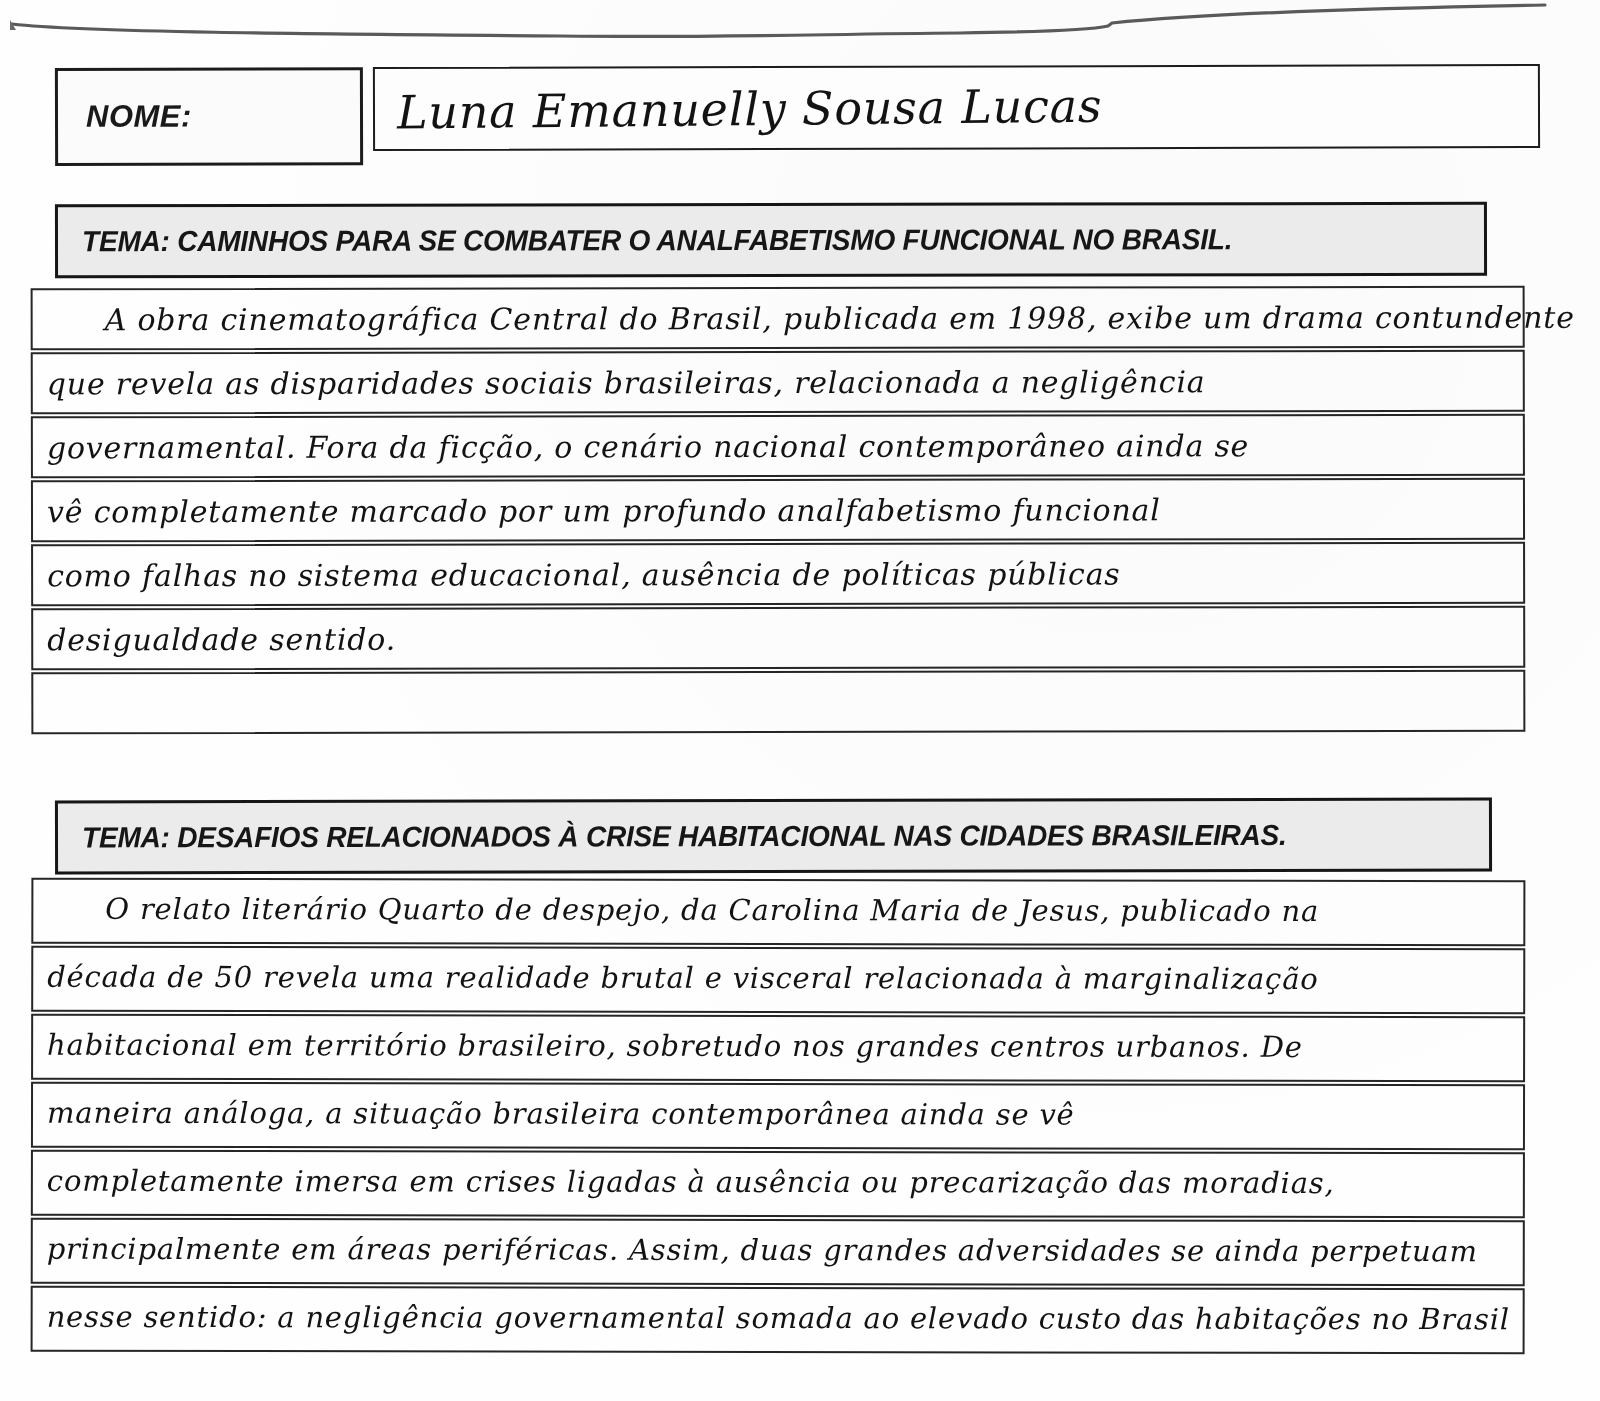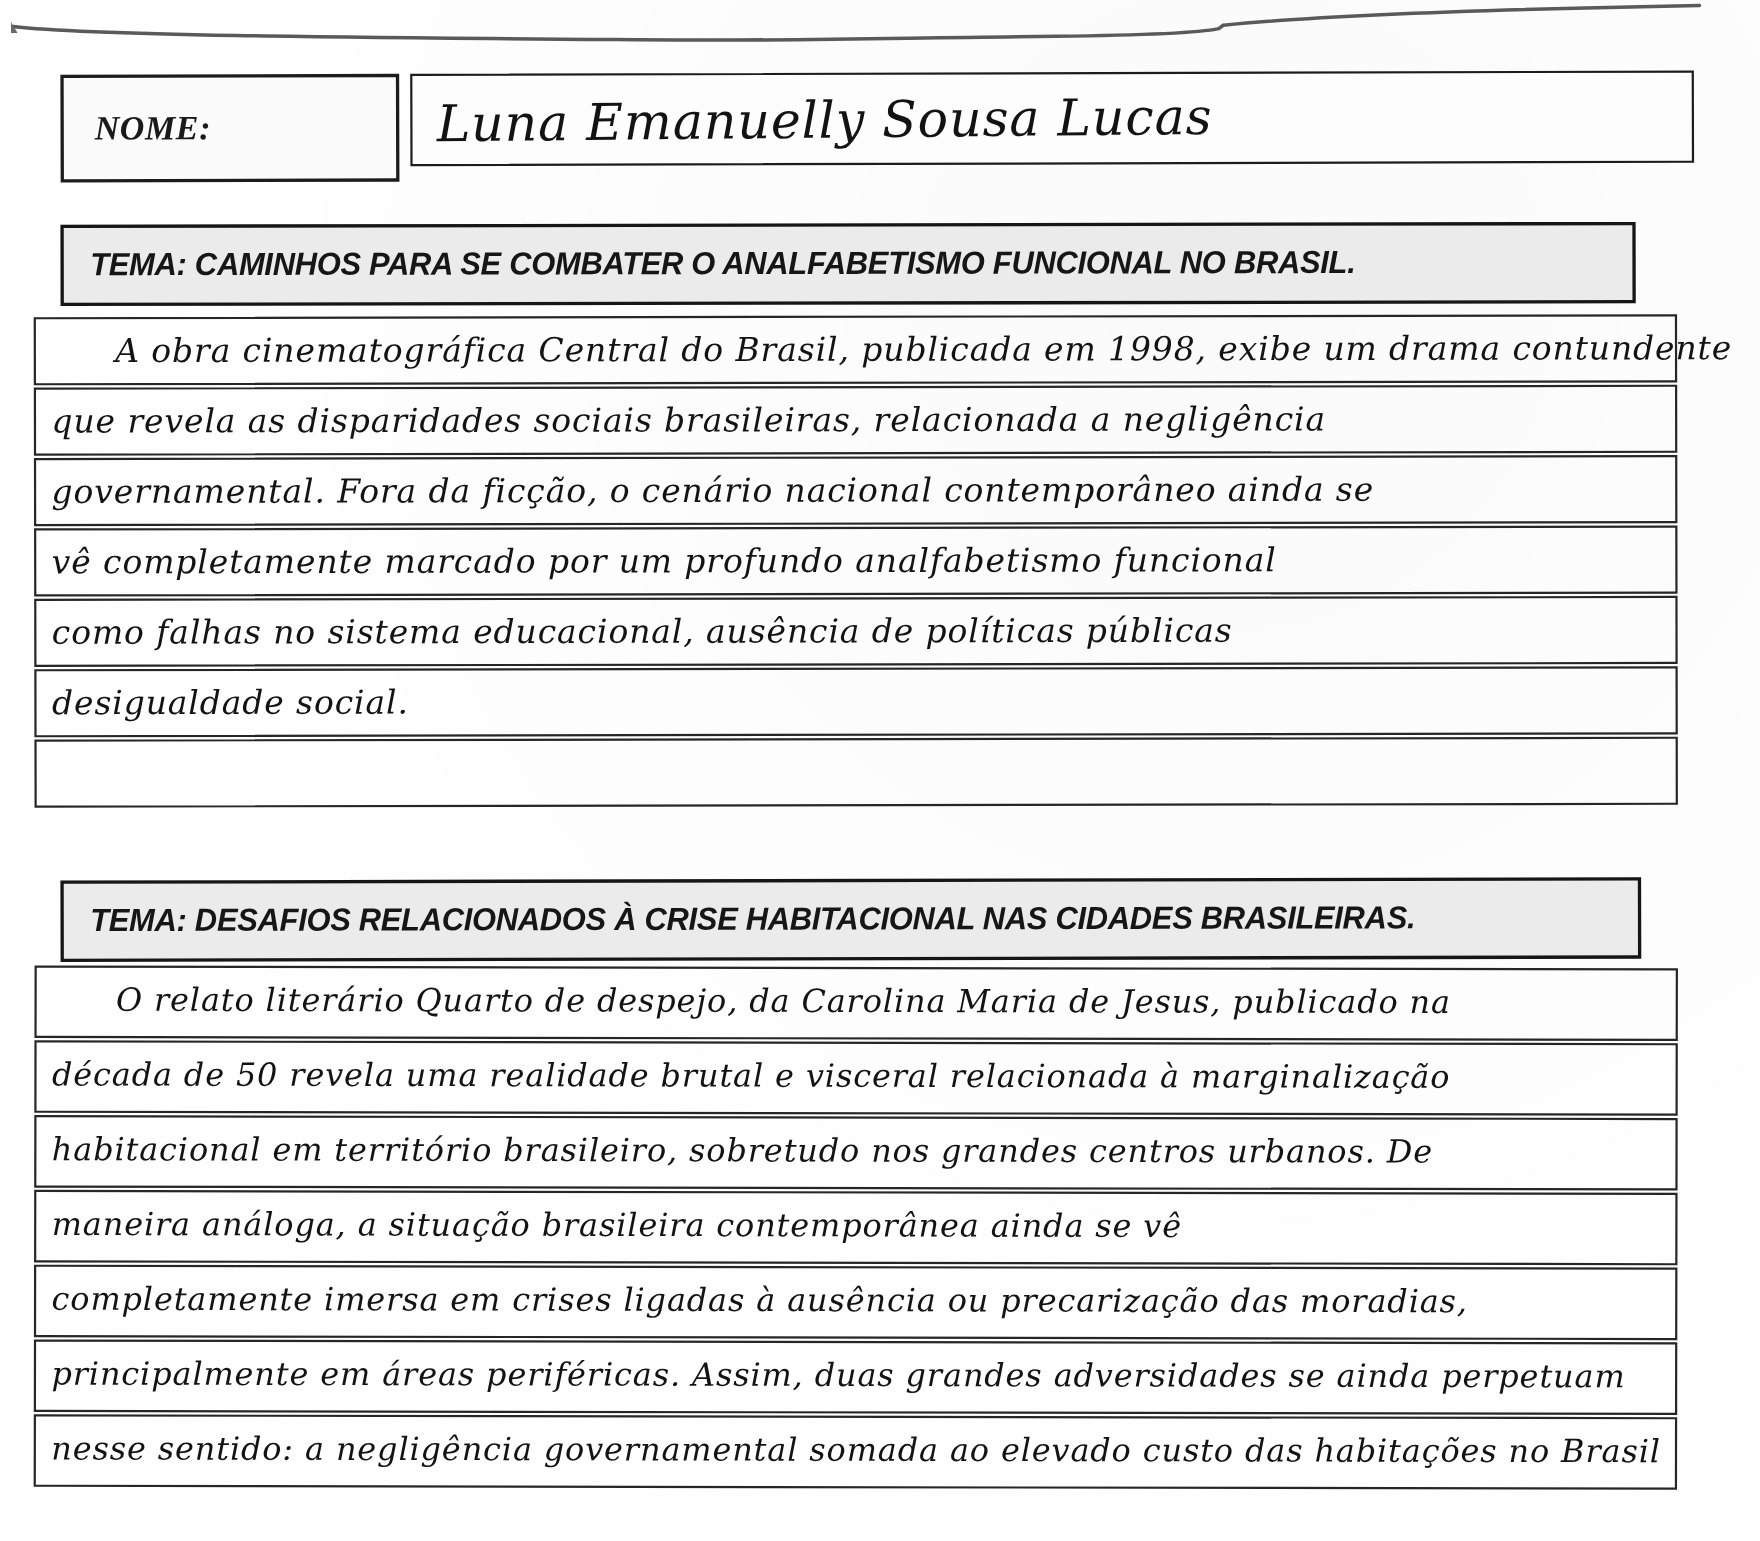"NOME:" .nome-label-box { font-family: Liberation Serif, serif -> none }
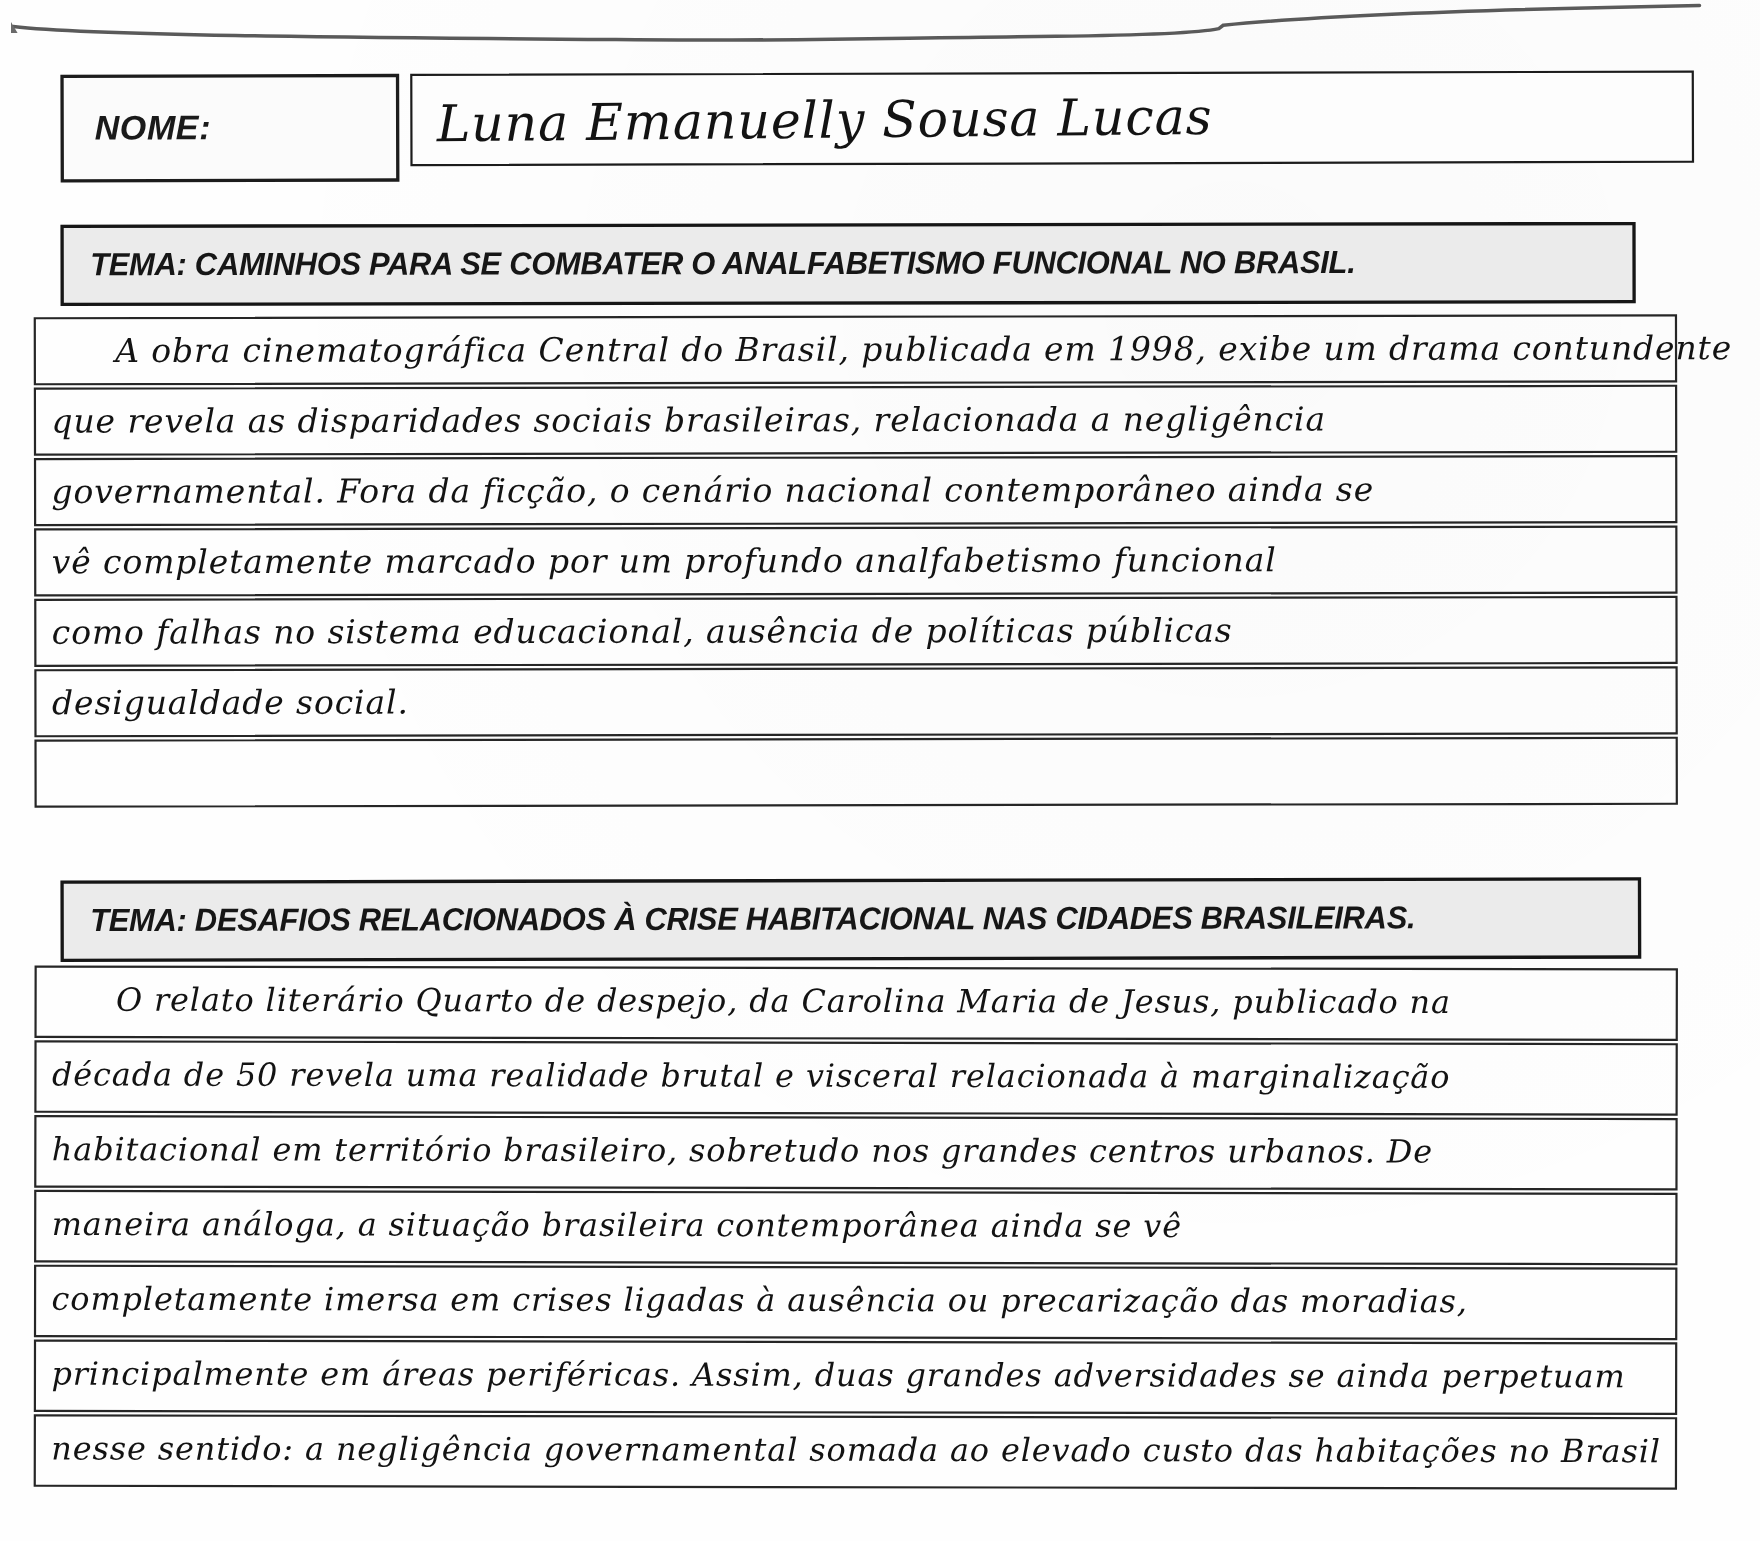"desigualdade social." span.handwriting { text: social -> sentido }
